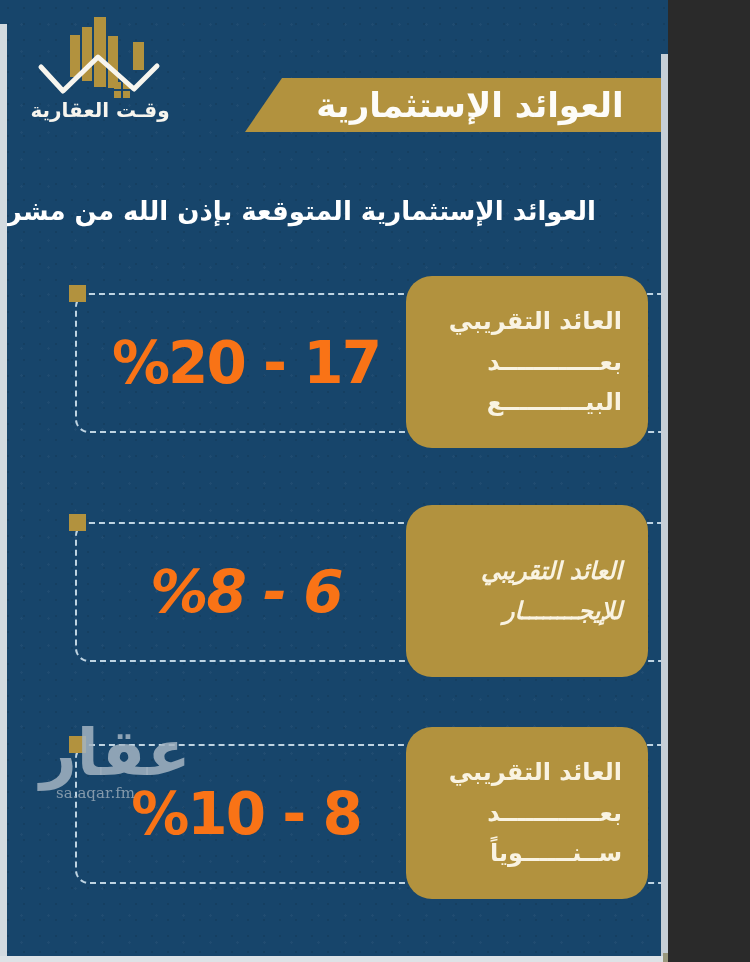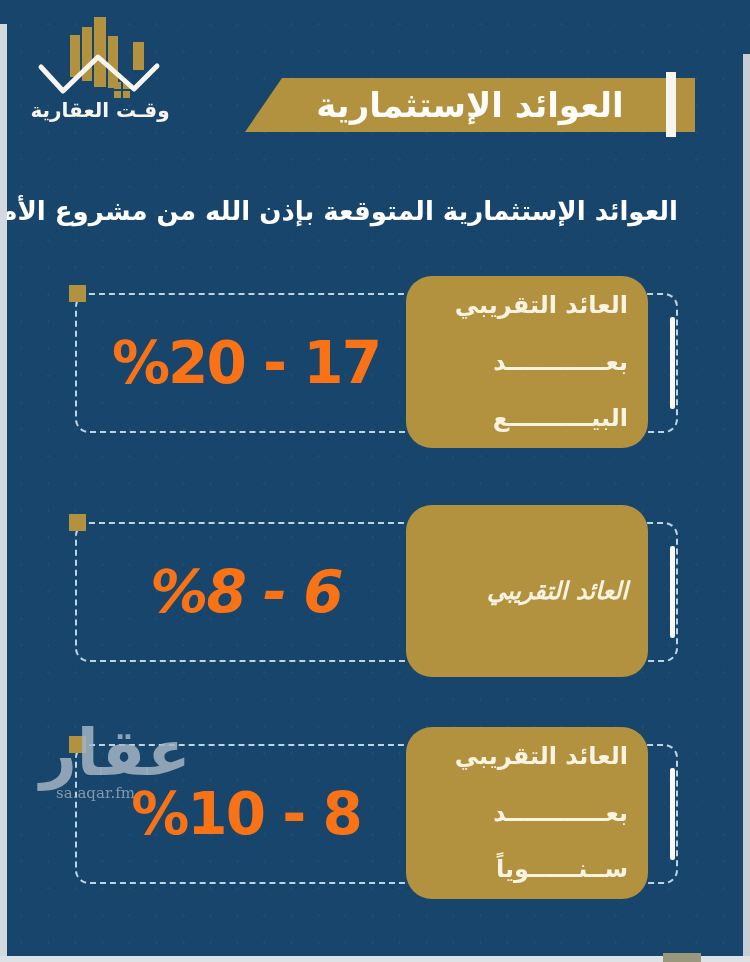"وقـت العقارية" .canvas { width: 750px -> 668px }
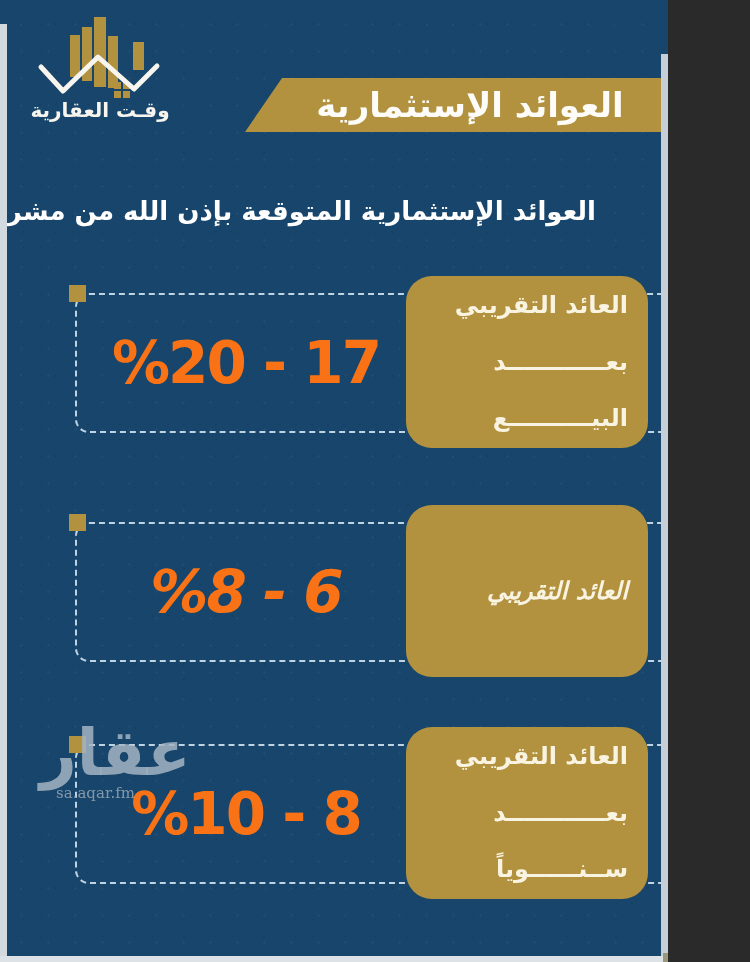"العائد التقريبي" .gold-box { gap: 24px -> 8px; padding: 0 20px -> 0 26px }
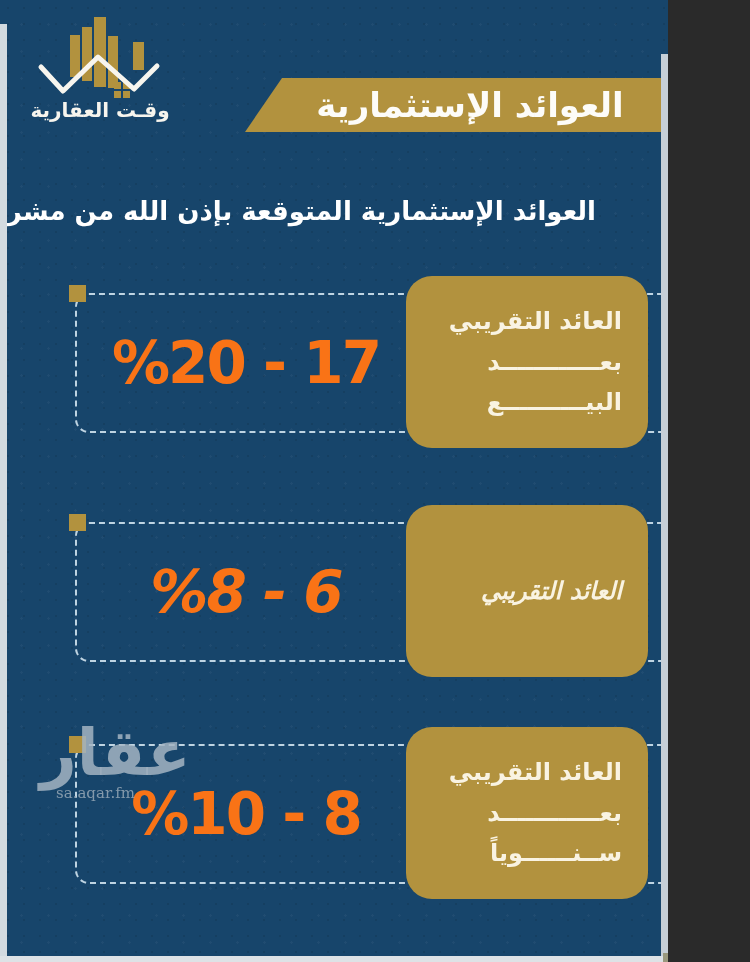"للإيجــــــــار" div { html: none -> <div>للإيجــــــــار</div> }
